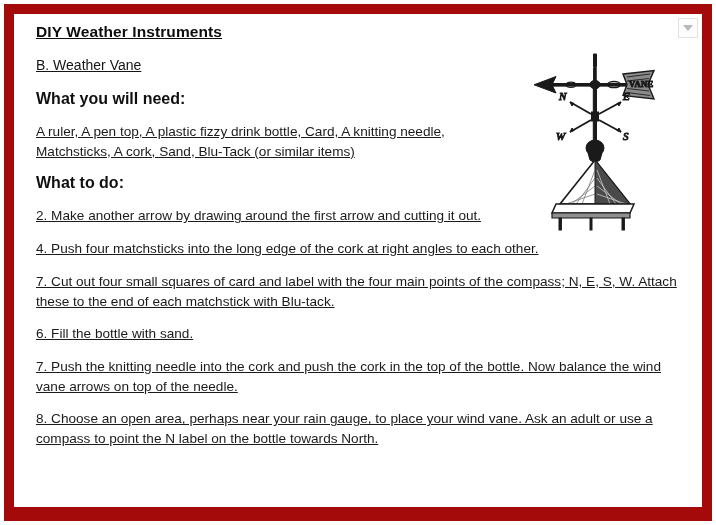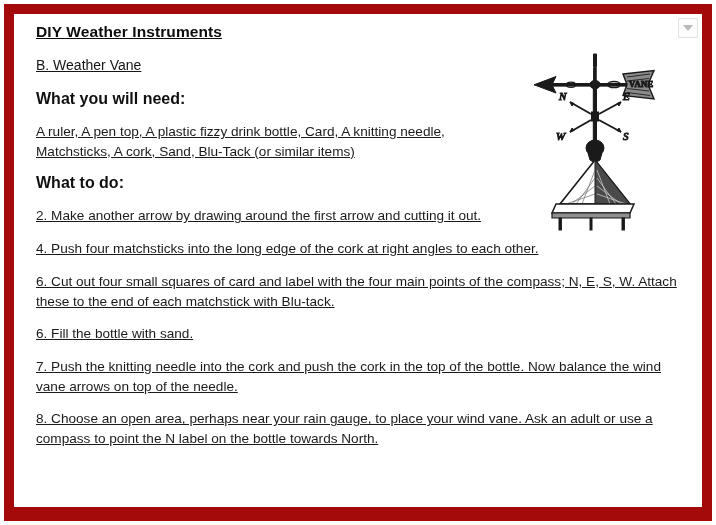"6. Cut out four small" div.para { text: 6 -> 7 }
